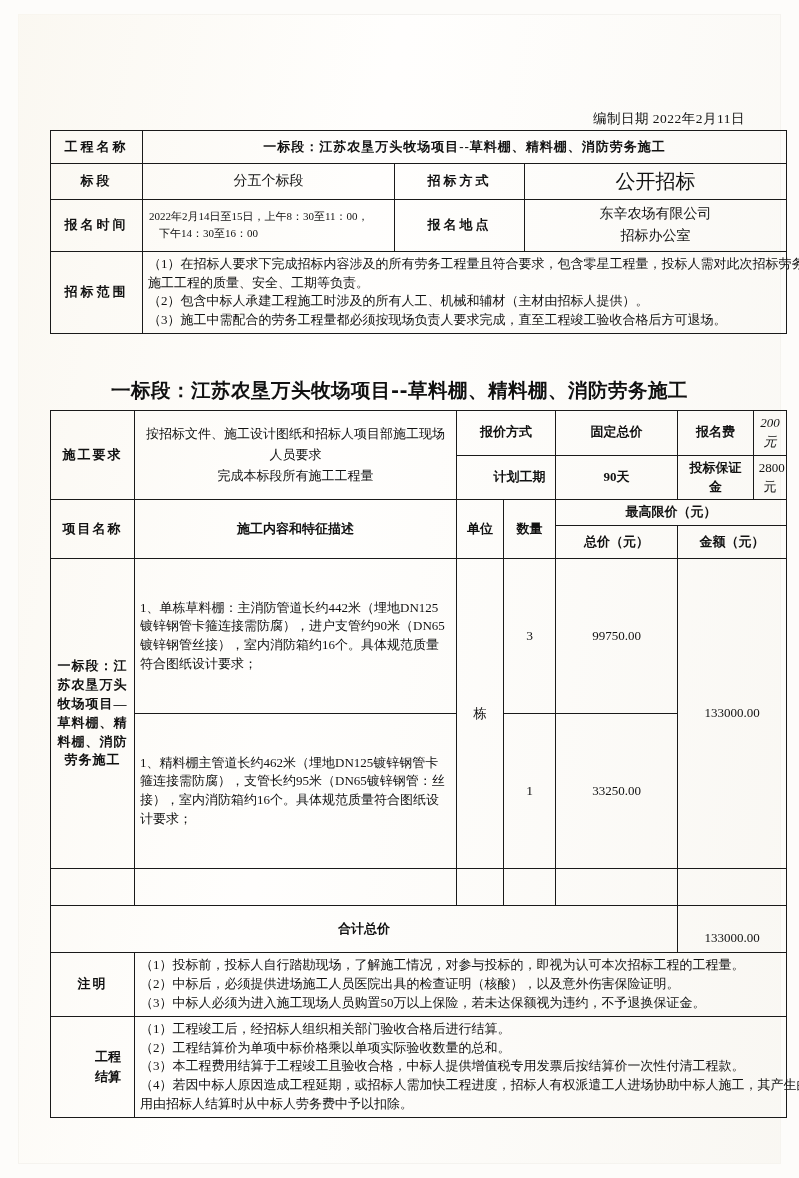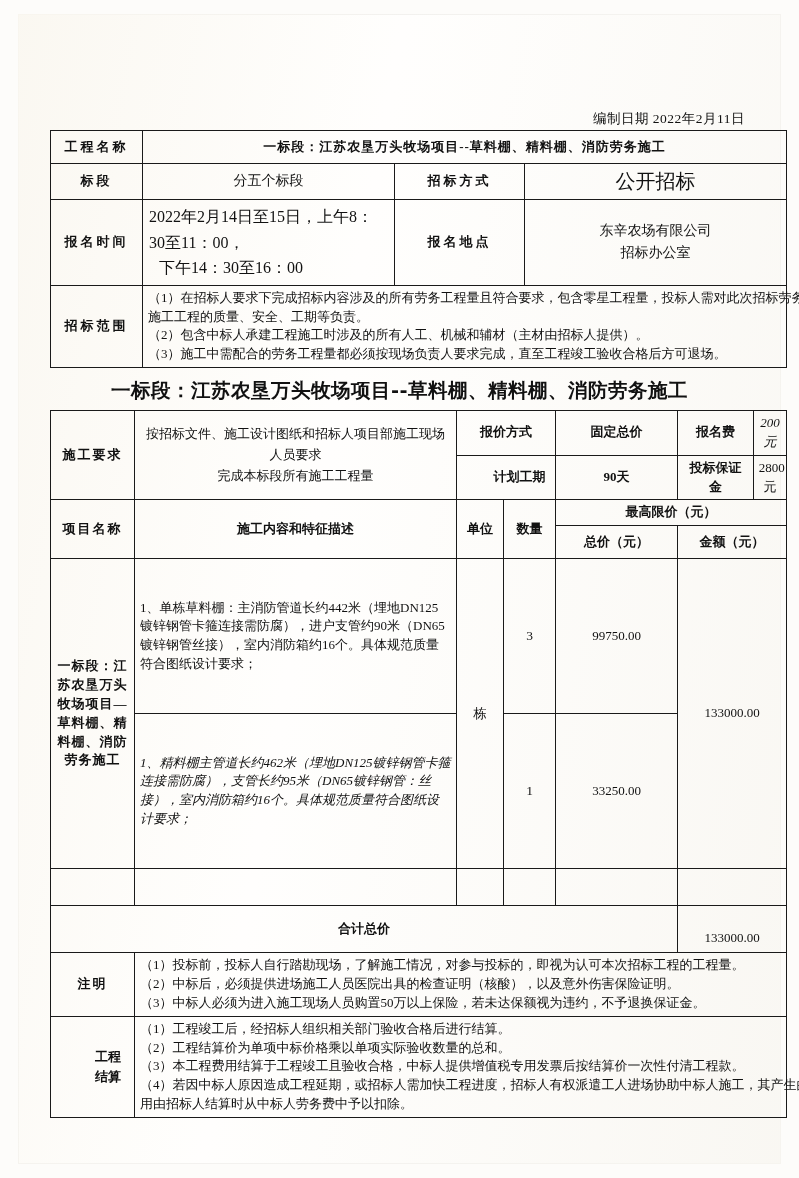"2022年2月14日至15日，上午8：30至11：00，" td.l { font-size: 16px -> 11px }
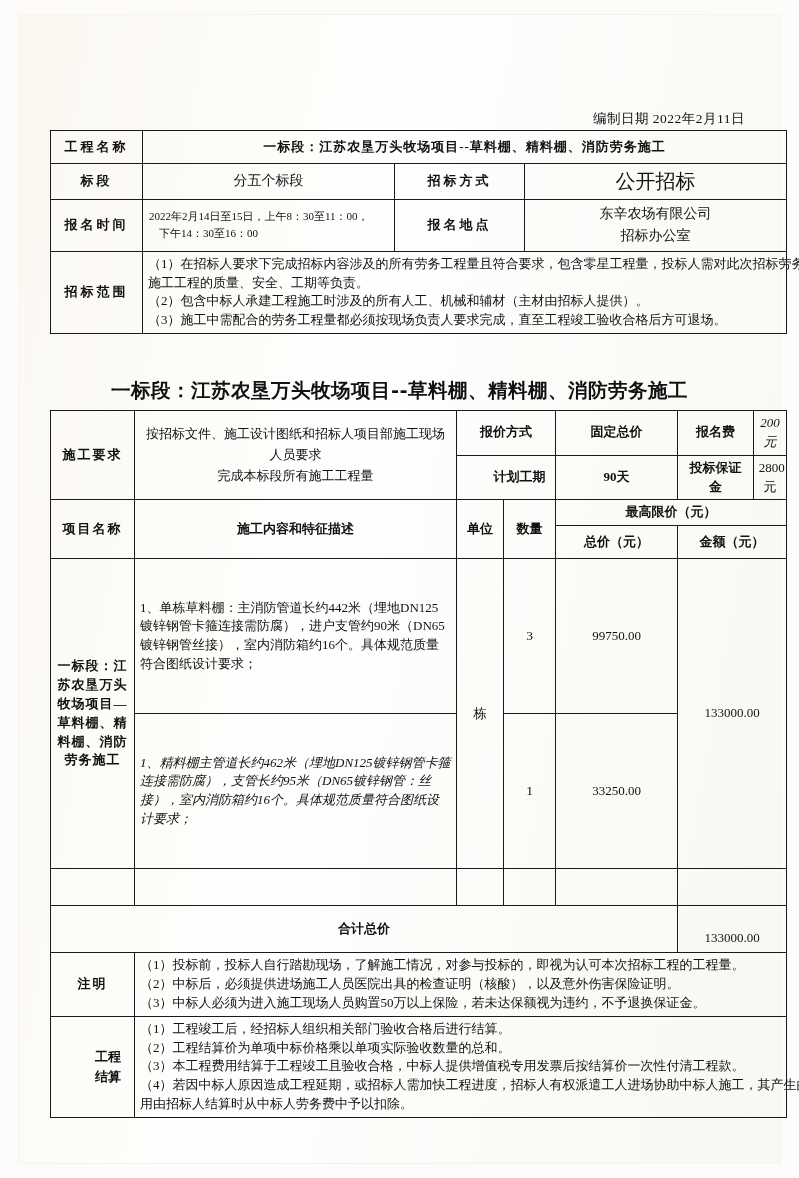"1、精料棚主管道长约462米（埋地DN125镀锌钢管卡箍连接需防腐），支管长约9" td.desc { font-style: italic -> none }
